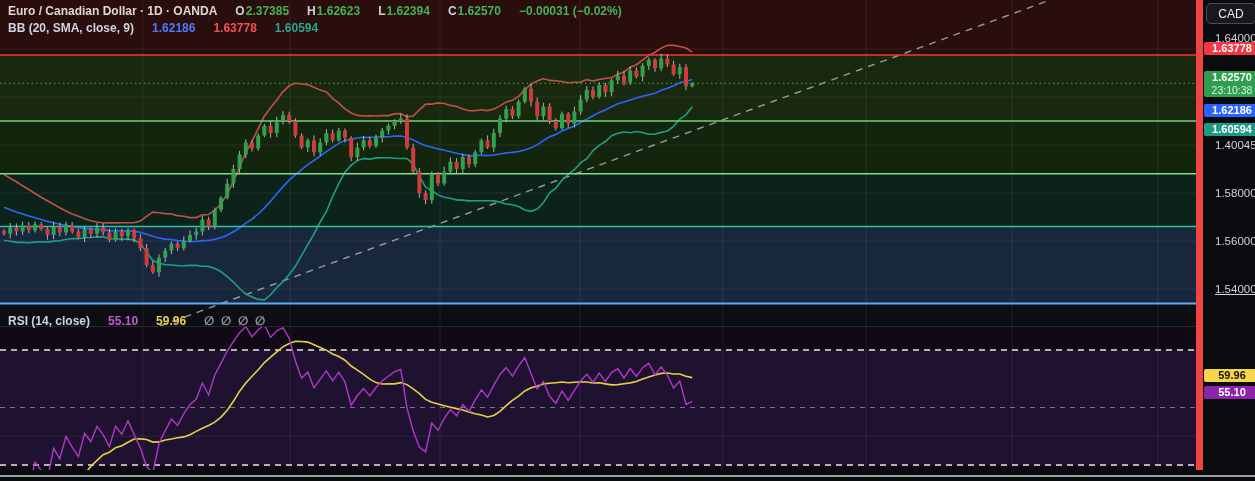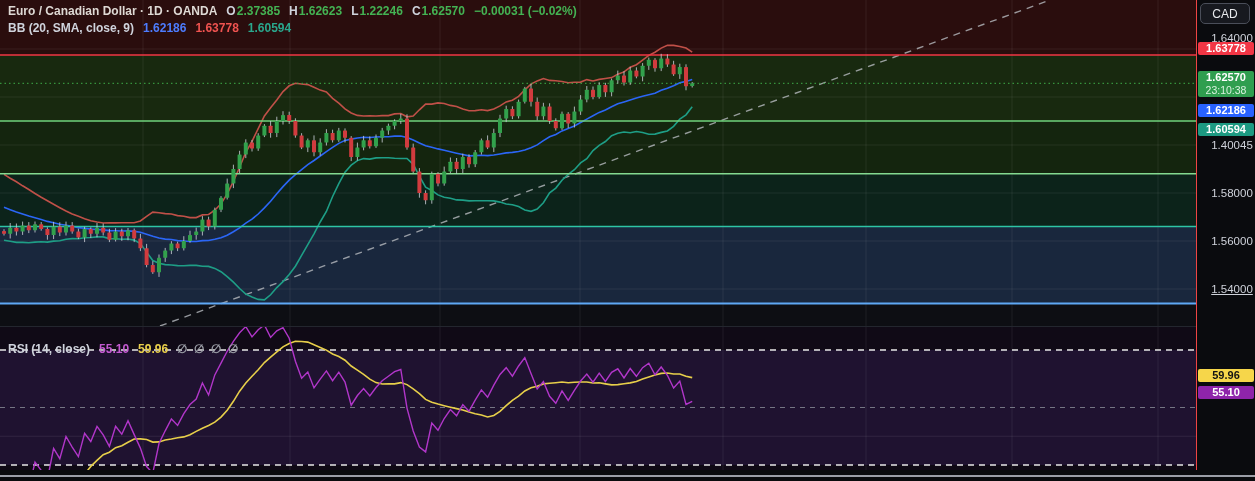"Euro / Canadian Dollar ·" .legend { gap: 9px -> 18px }
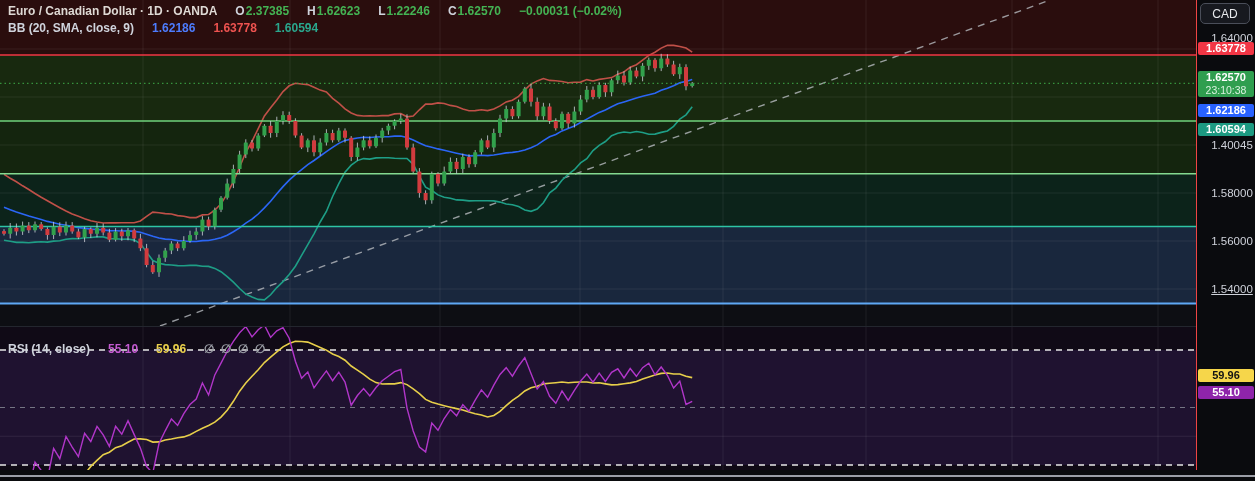"1.22246" span.grn { text: 1.22246 -> 1.62394 }
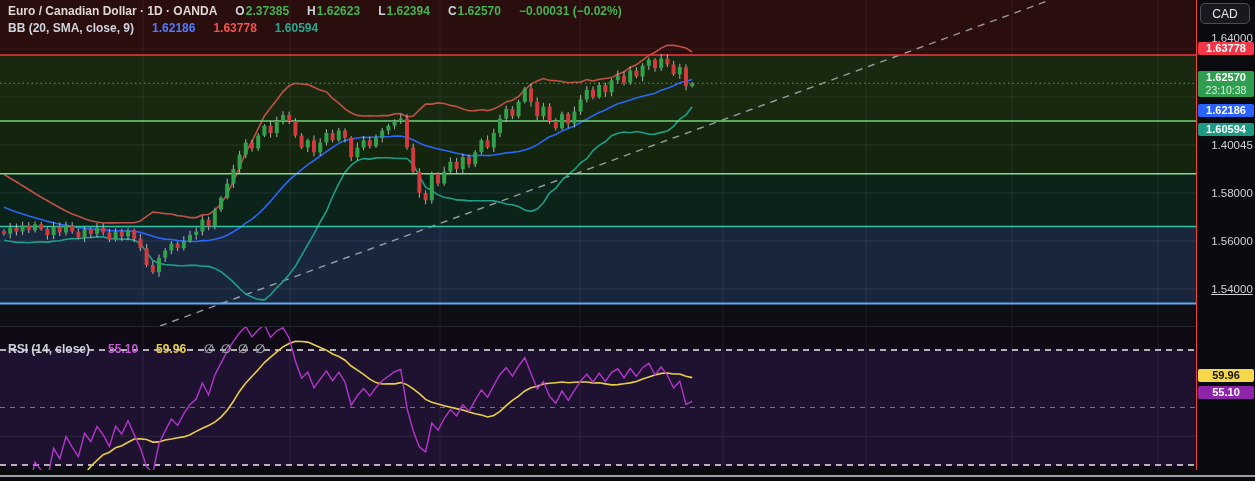"CAD" .axis { border-left: 1px solid #ef4444 -> 7px solid #ef4444 }
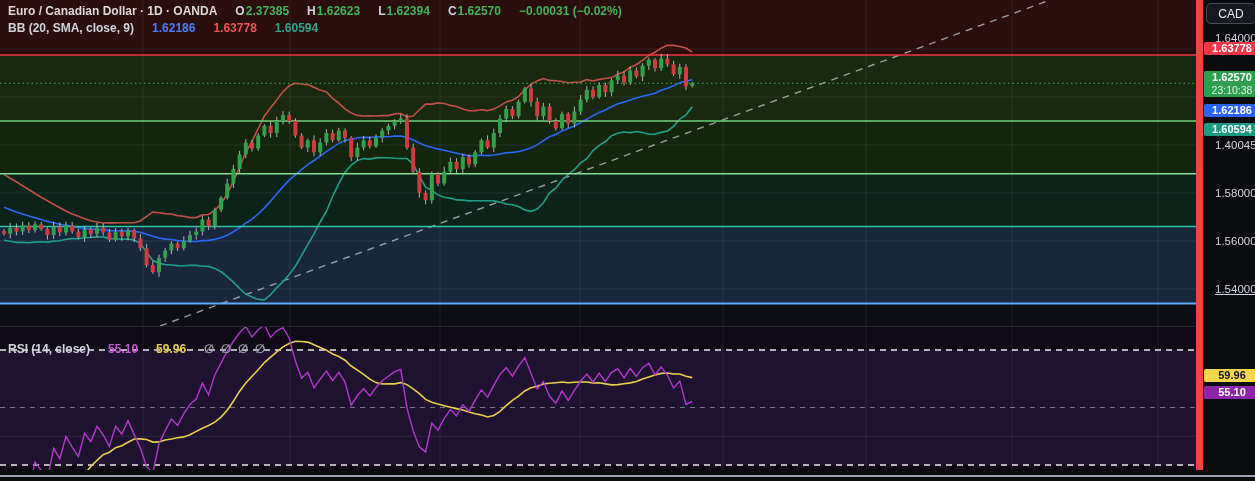"RSI (14, close)" div.legend { top: 342px -> 314px }
